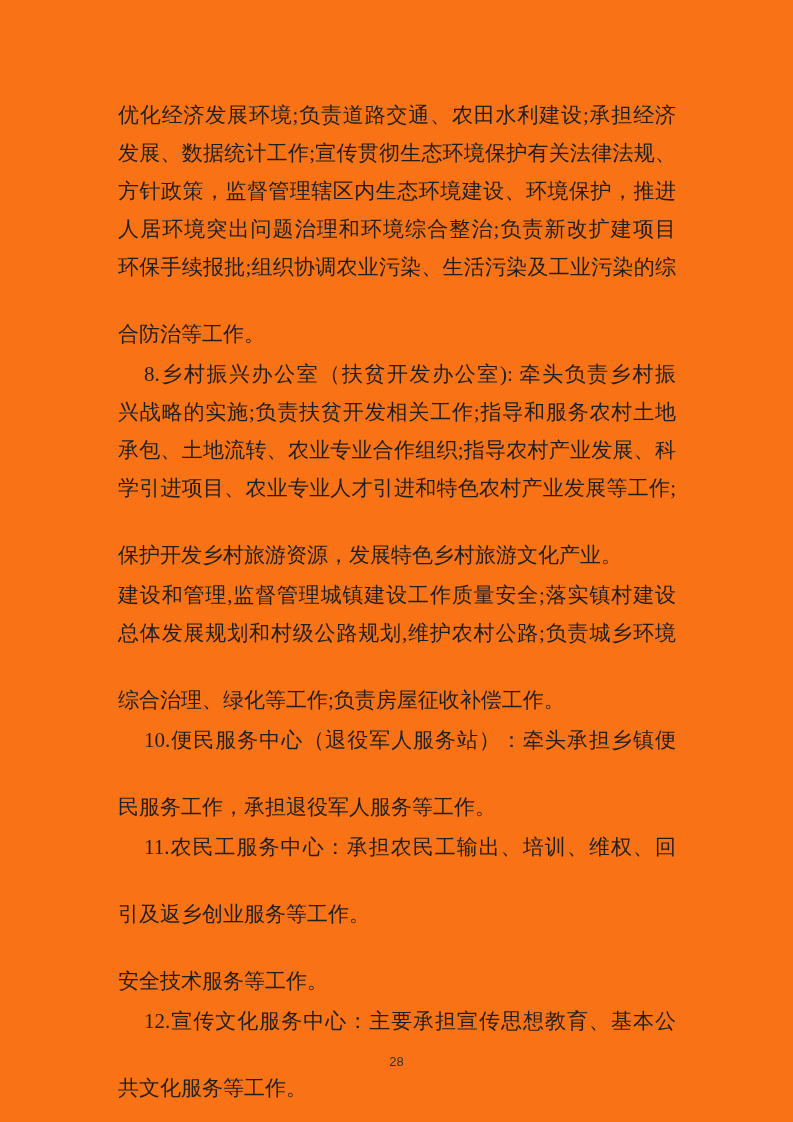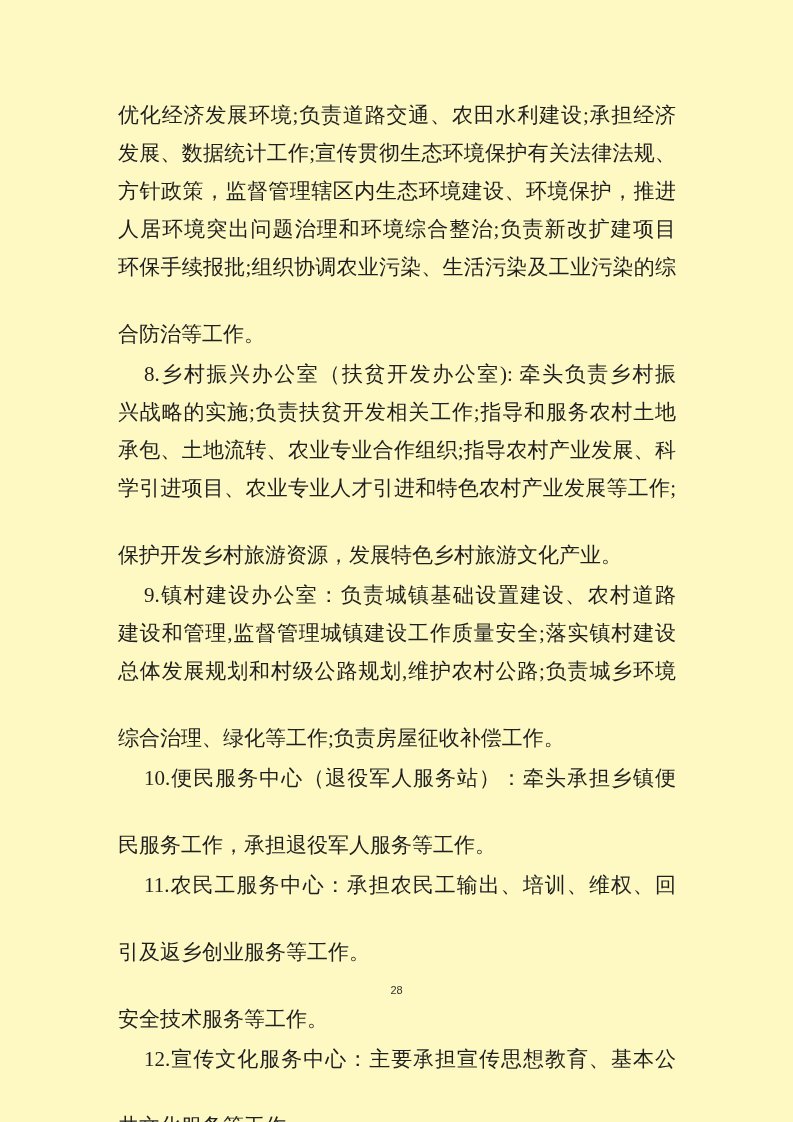"优化经济发展环境;负责道路交通、农田水利建设;承担经济" .page { background: #fef9c3 -> #f97316 }
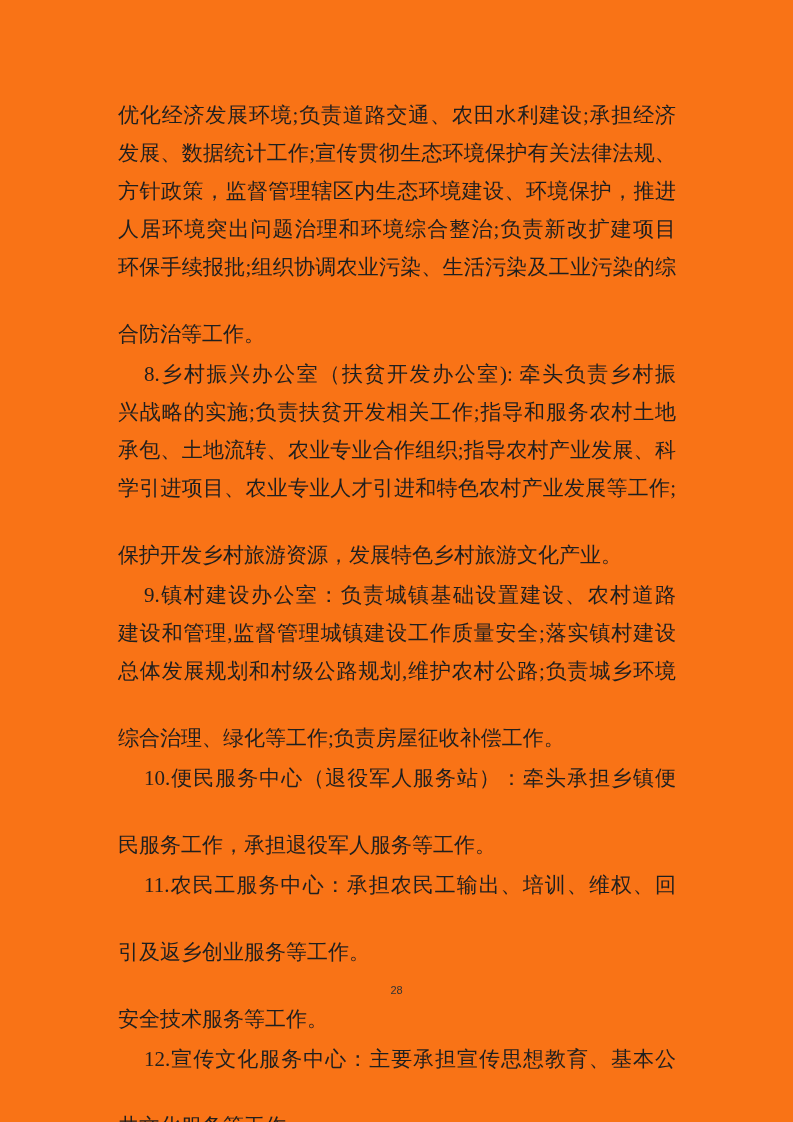"9.镇村建设办公室：负责城镇基础设置建设、农村道路" div.line { html: <div>9.镇村建设办公室：负责城镇基础设置建设、农村道路</div> -> none }
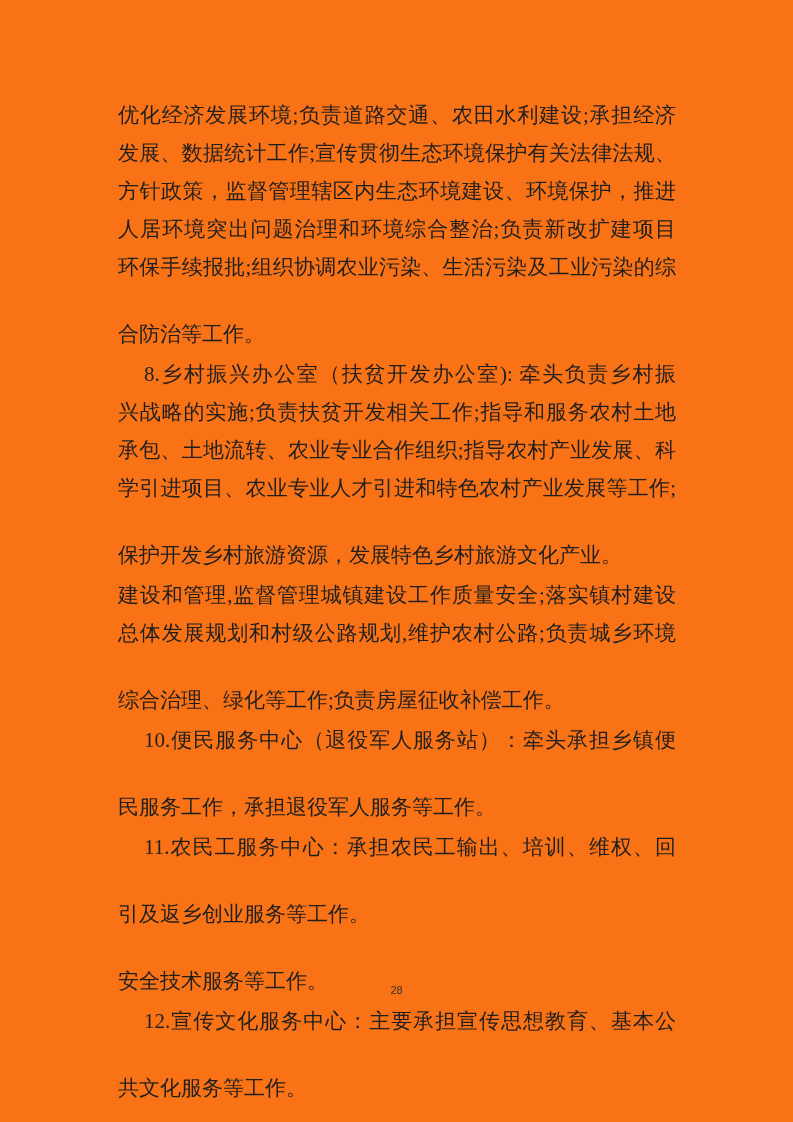"28" .page-footer { font-size: 11px -> 13px; top: 984px -> 1054px }
